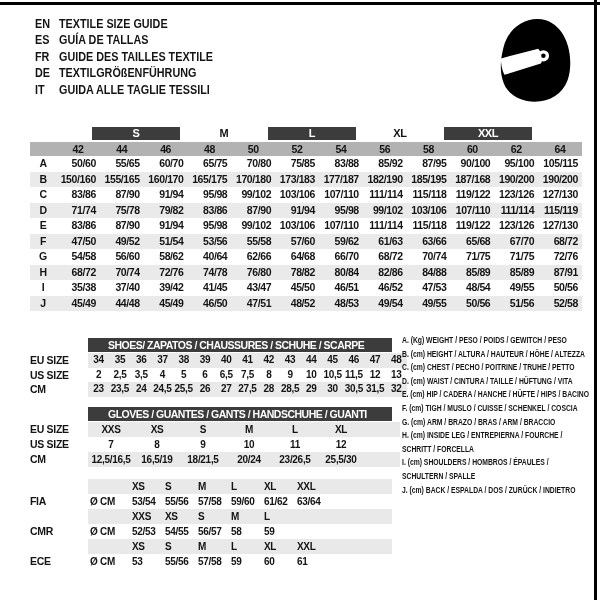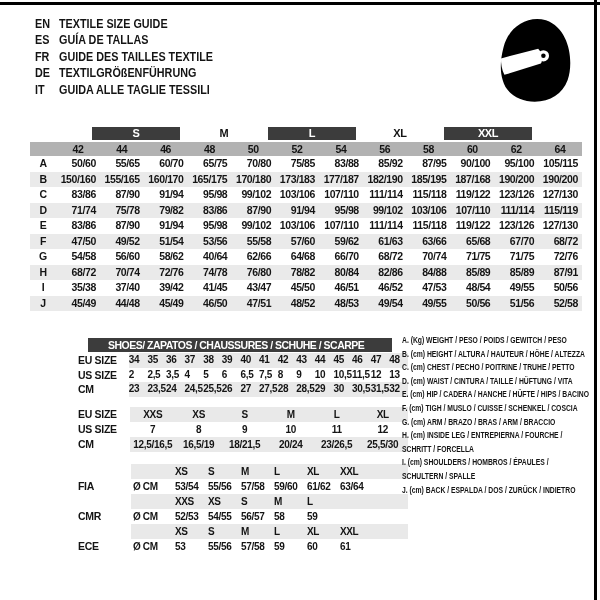"EU SIZE" .sub-row { margin-left: 48px -> none }
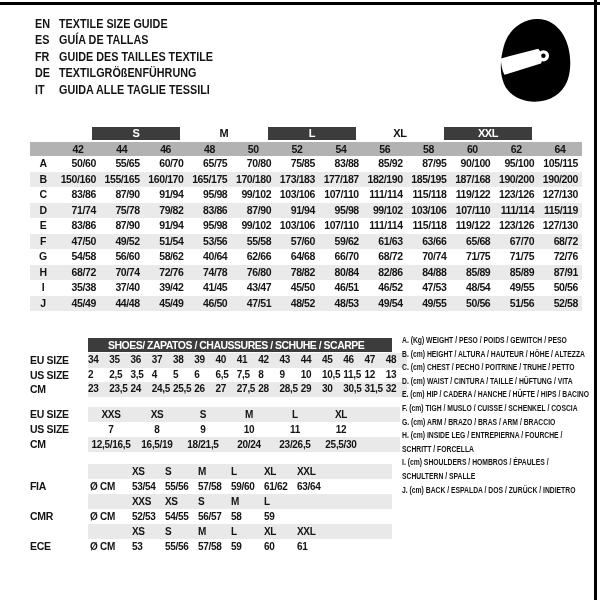"34" .shoes-area .cell { text-align: left -> center }
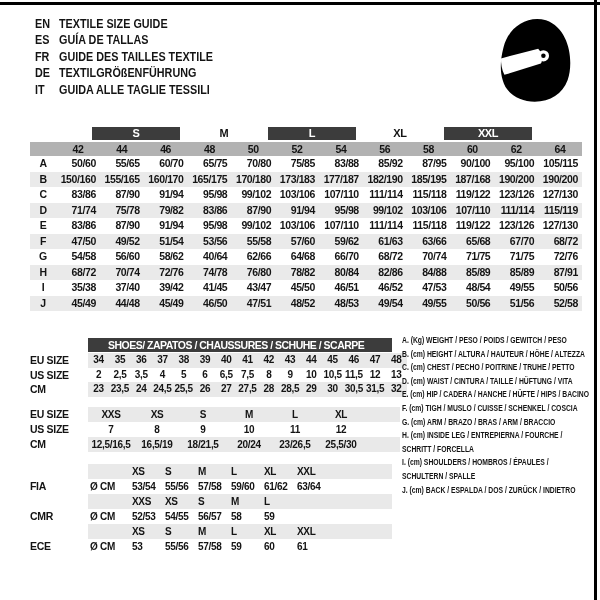"GLOVES / GUANTES / GANTS" div.bar { html: none -> <div>GLOVES / GUANTES / GANTS / HANDSCHUHE / GUANTI</div> }
